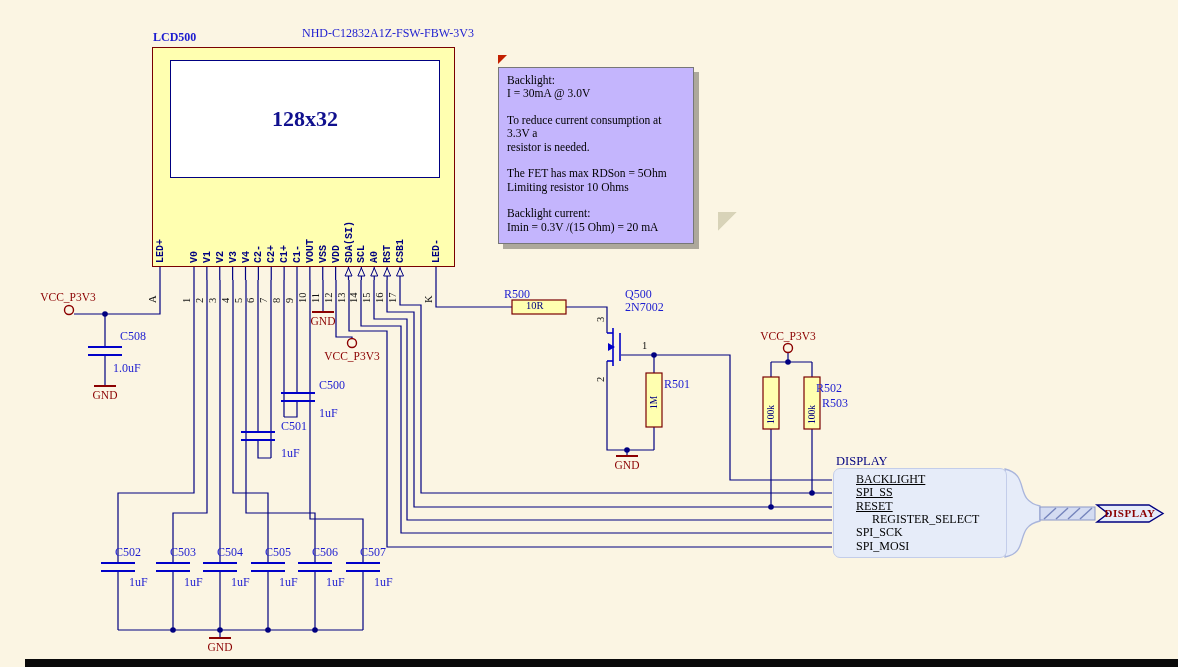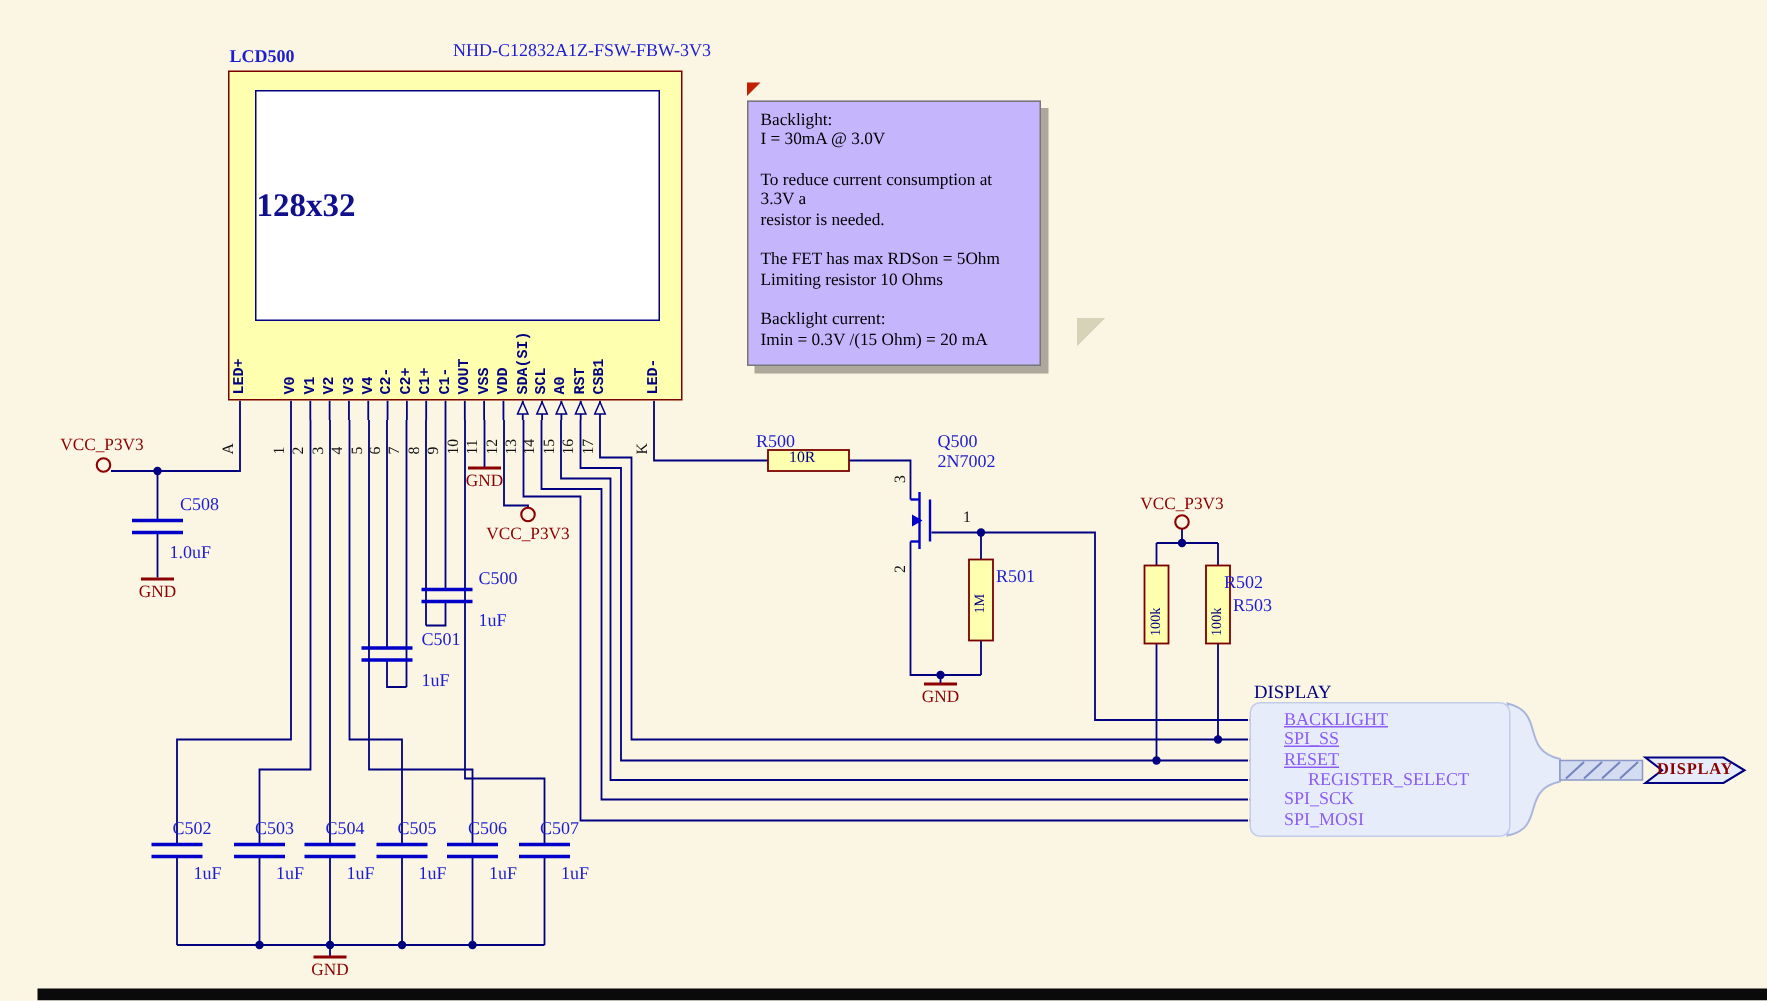"128x32" #lcd-display { height: 154px -> 118px; justify-content: none -> center }
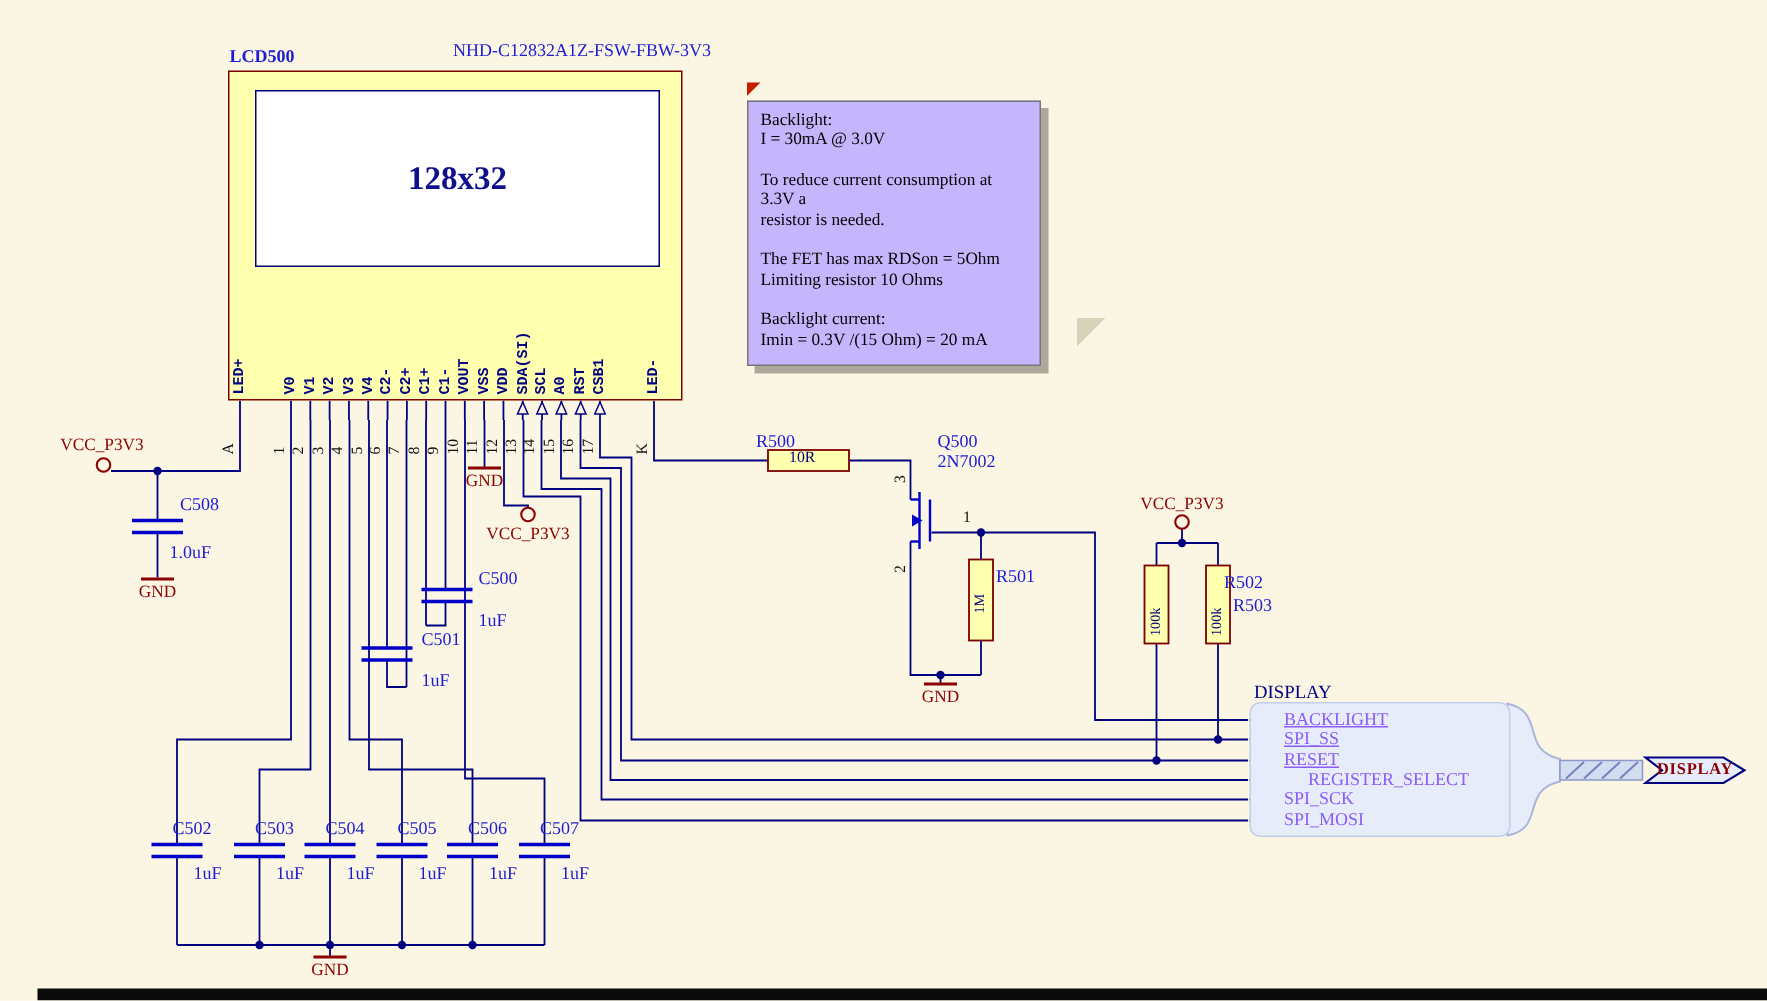"BACKLIGHT" .hrow { color: #8b5cf6 -> #000000 }
